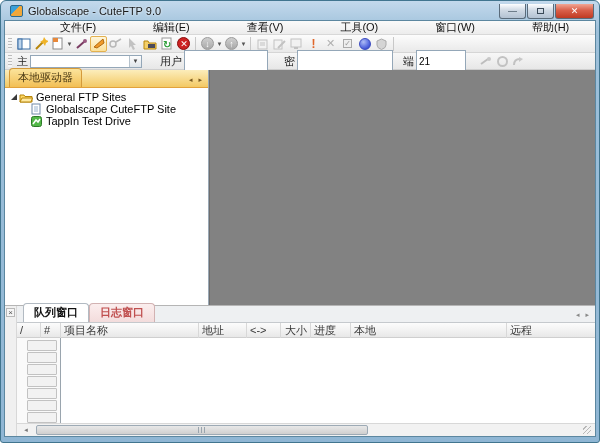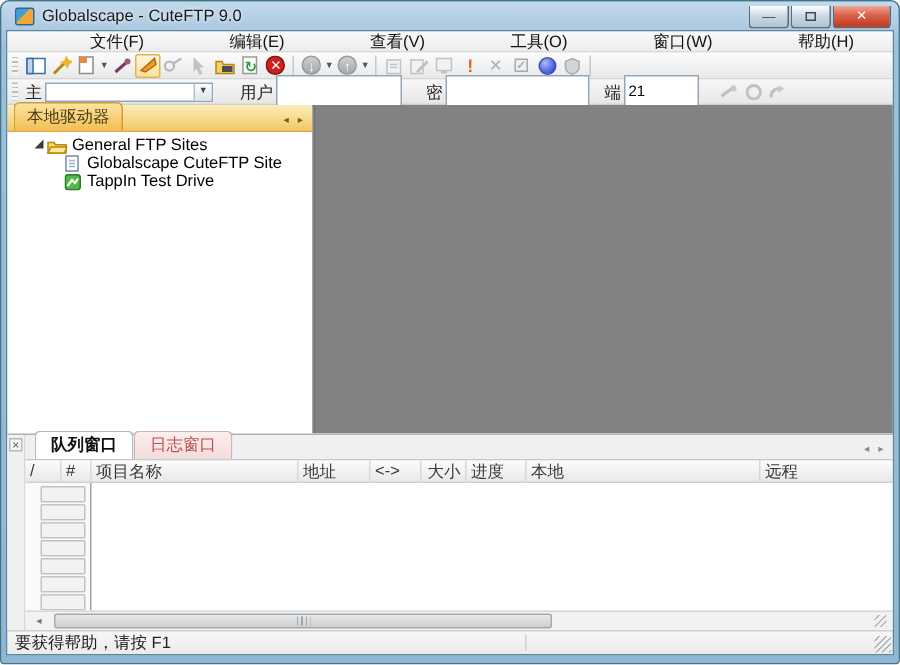"General FTP Sites" .trow { margin-left: 12px -> none }
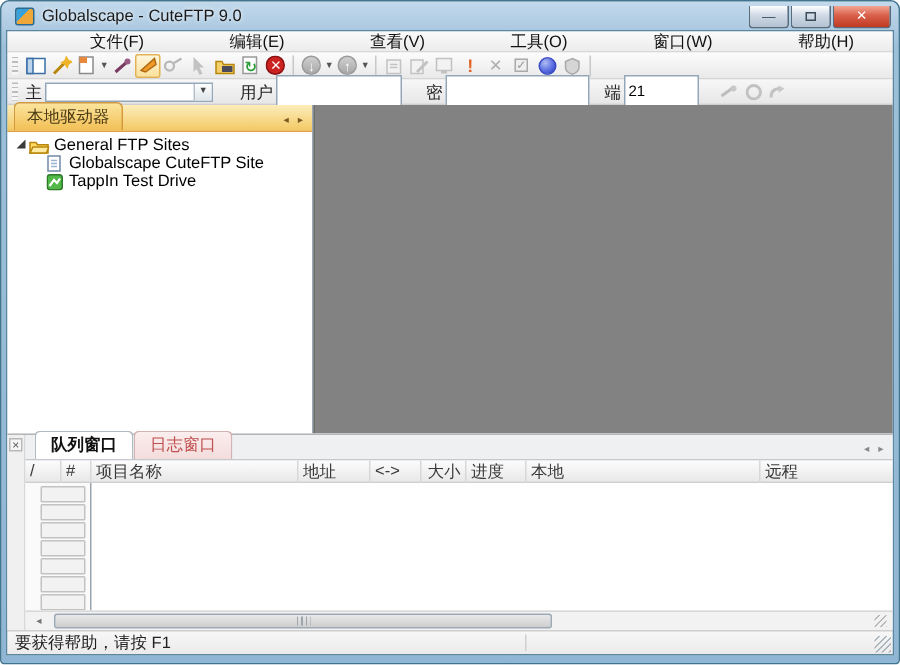"日志窗口" .btab.logtab { font-weight: none -> bold }
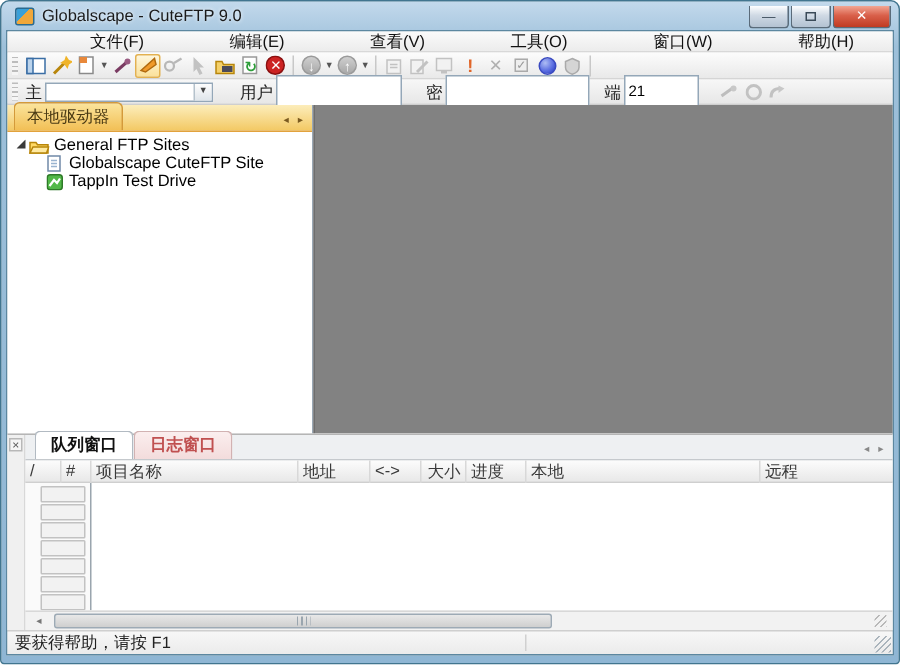"要获得帮助，请按 F1" div.statusbar { html: <div> <span>要获得帮助，请按 F1</span> <span></span> <span></span> </div> -> none }
